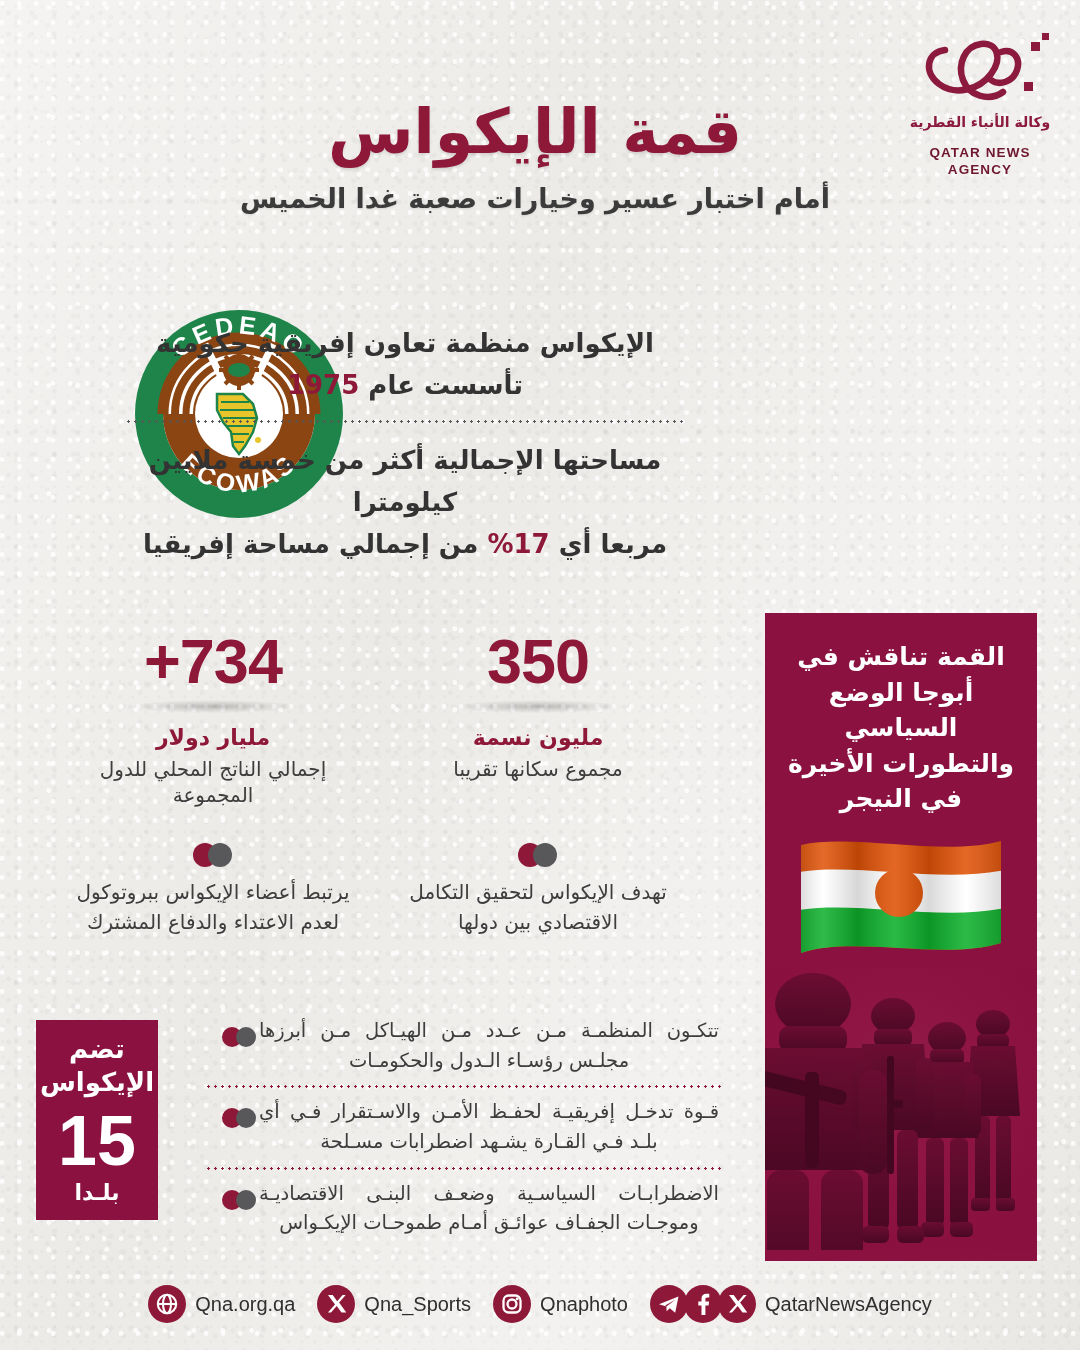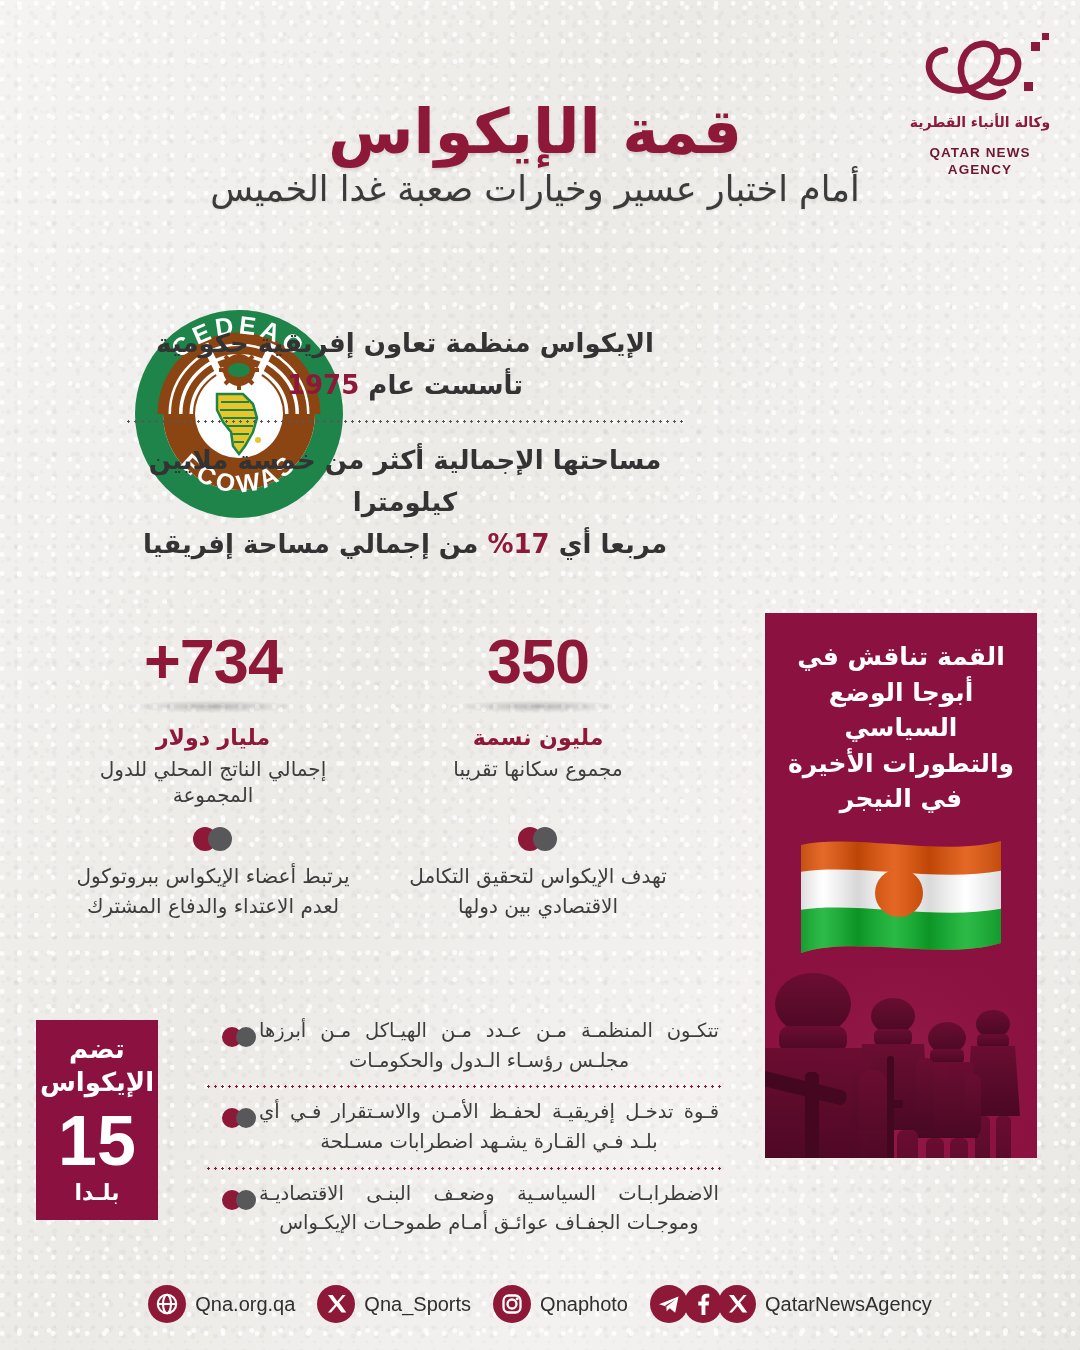"أمام اختبار عسير وخيارات صعبة" #sub-title { font-size: 35px -> 27px; font-weight: normal -> bold; margin-top: none -> 14px }
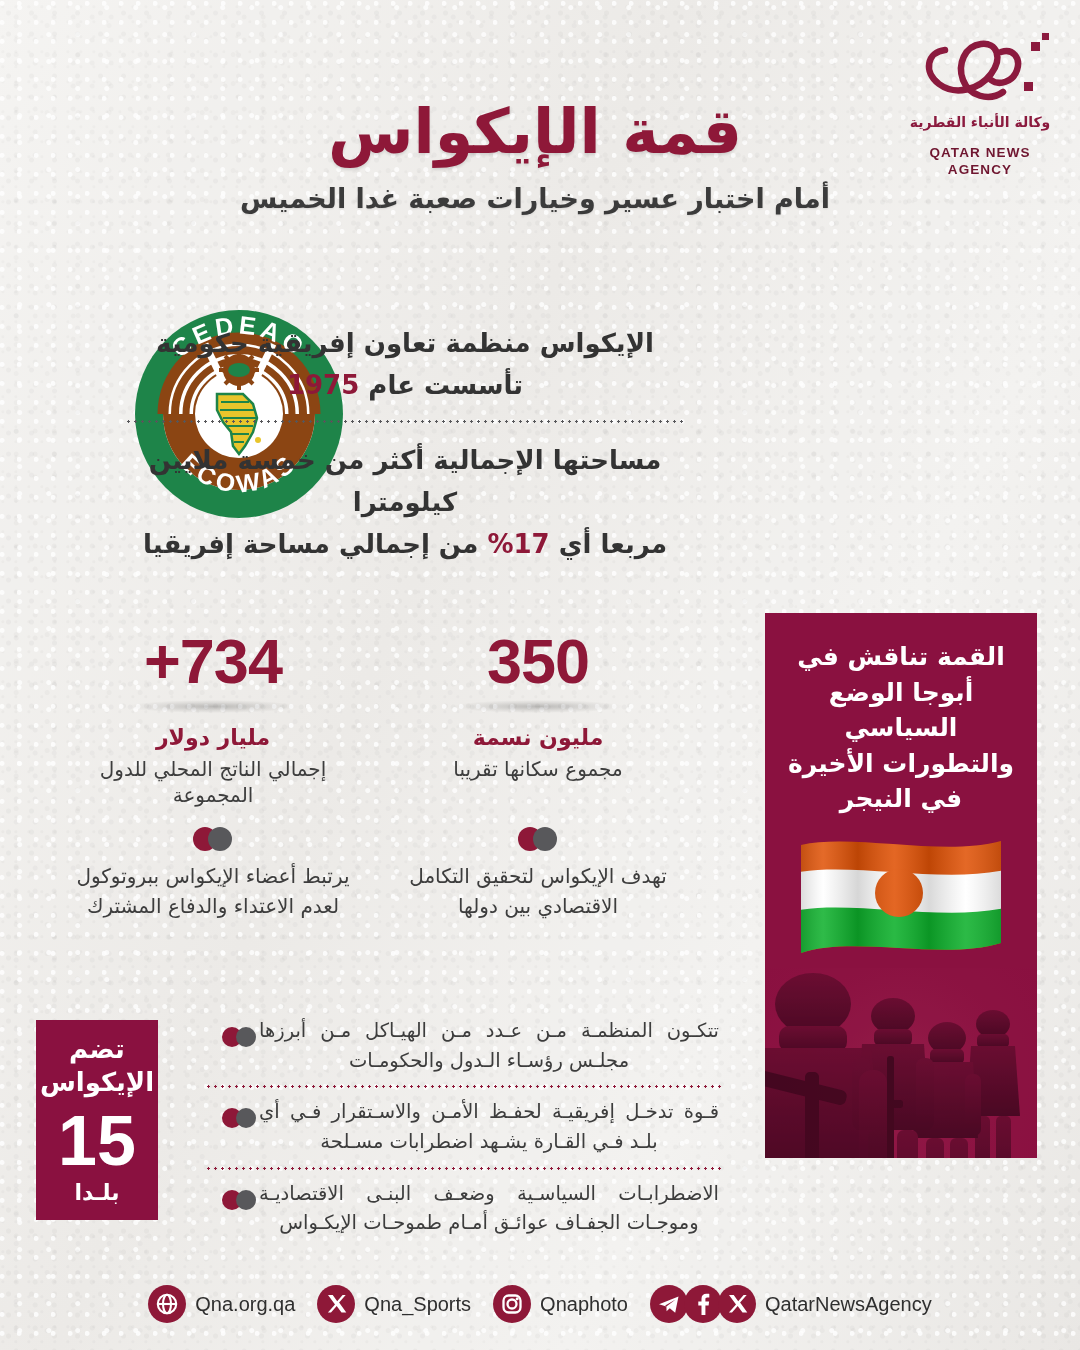"القمة تناقش في أبوجا الوضع" #right-panel { height: 545px -> 648px }
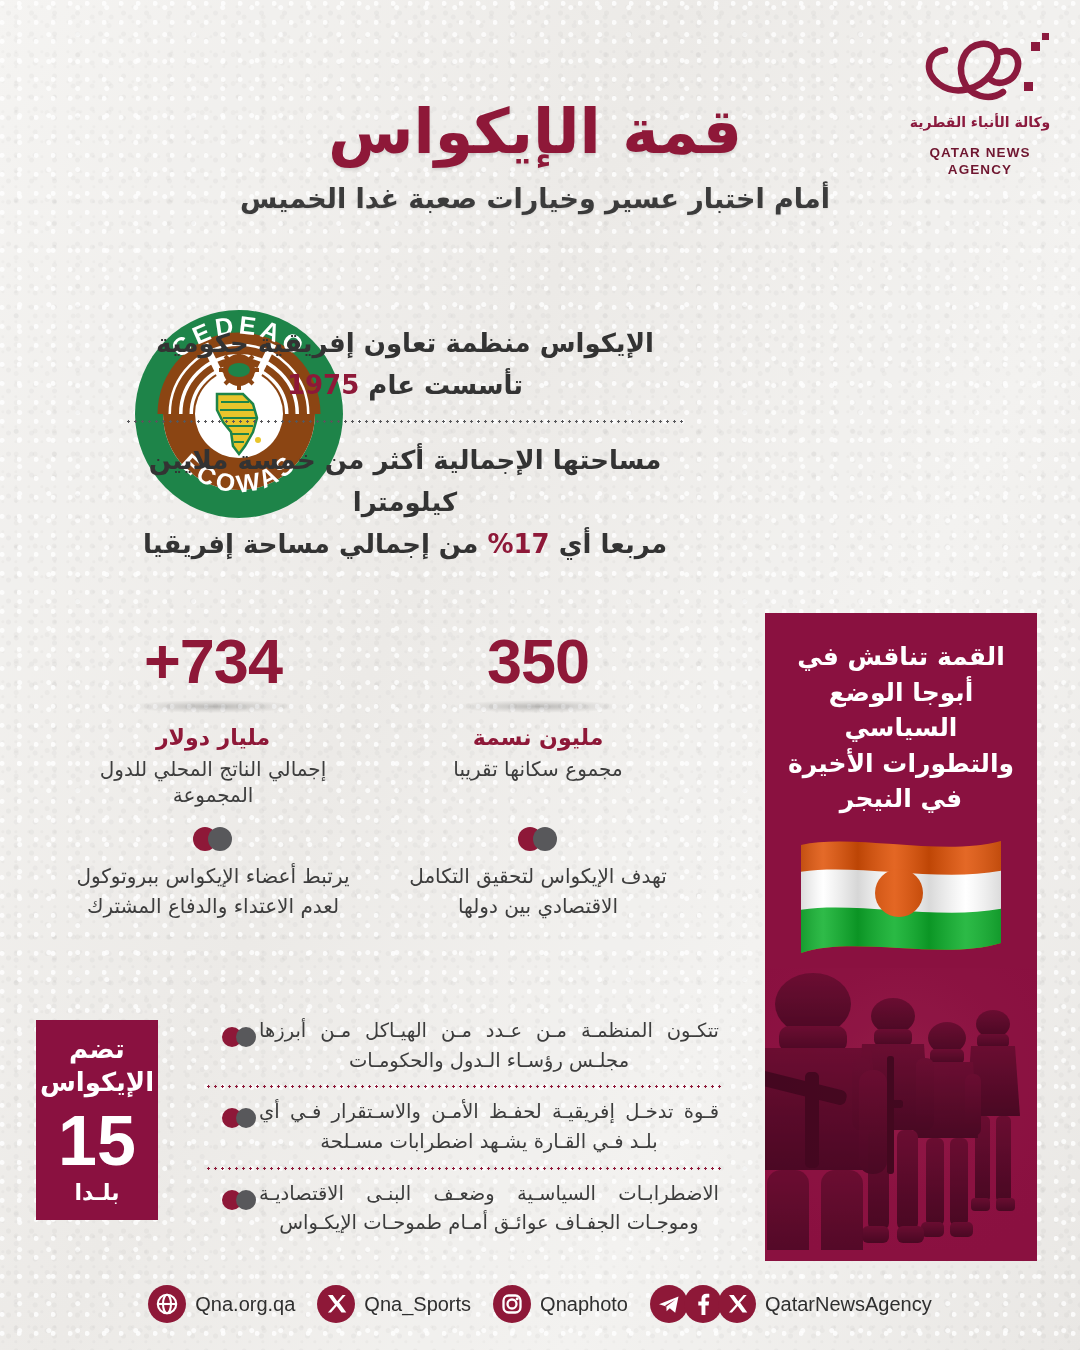"يرتبط أعضاء الإيكواس ببروتوكول لعدم" .note { top: 0 -> 16px }
